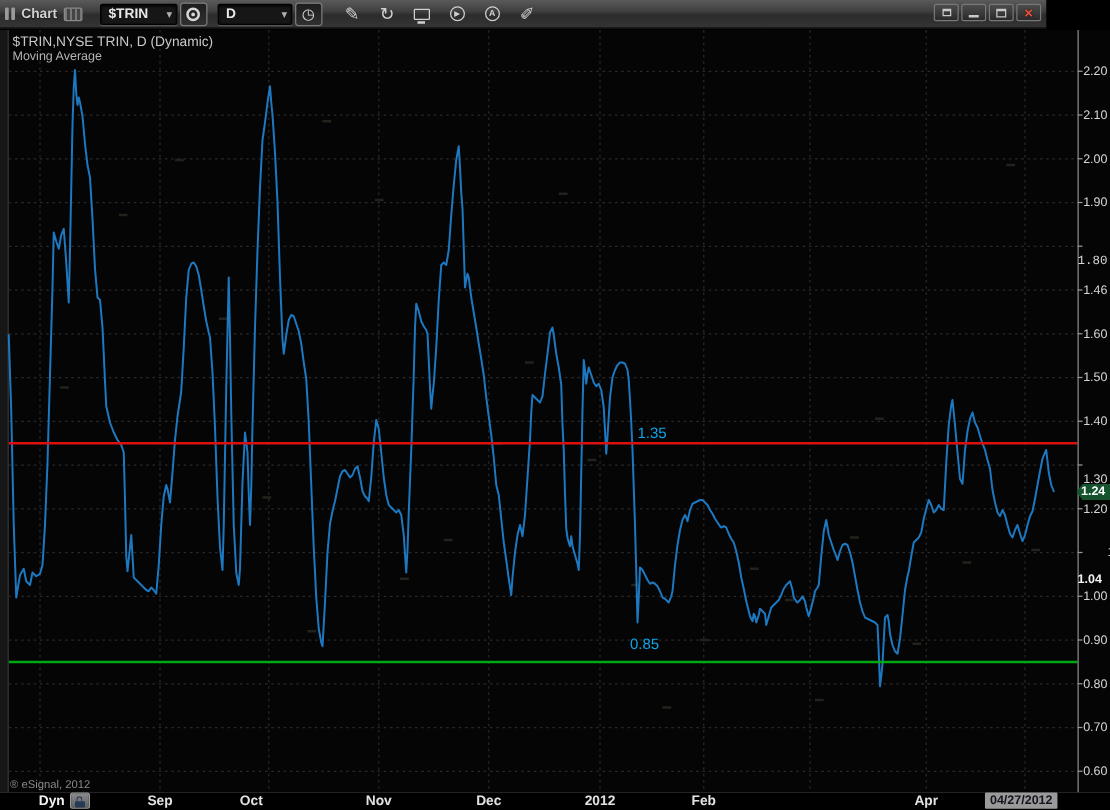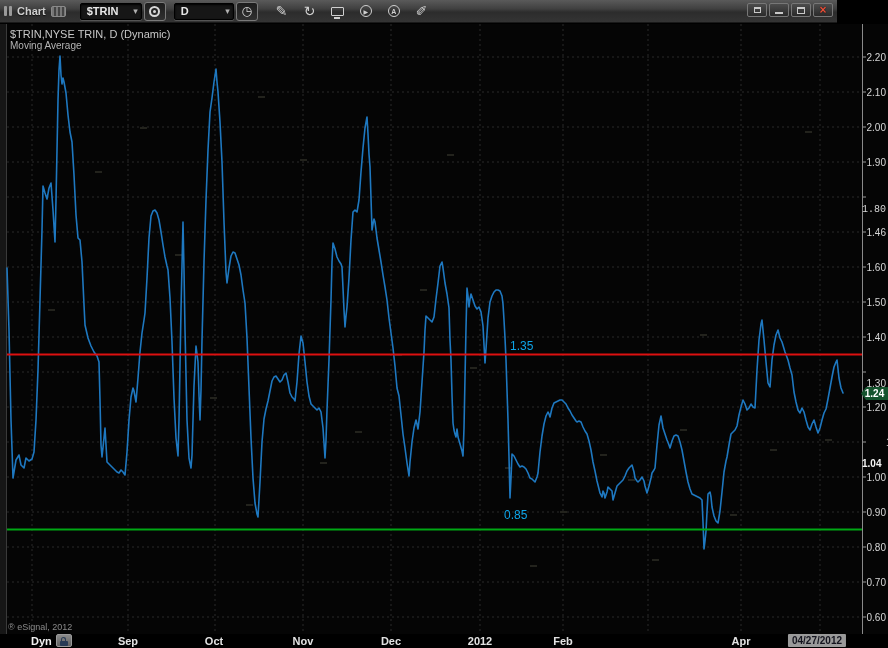"Oct" span.x-label { left: 214px -> 201px }
